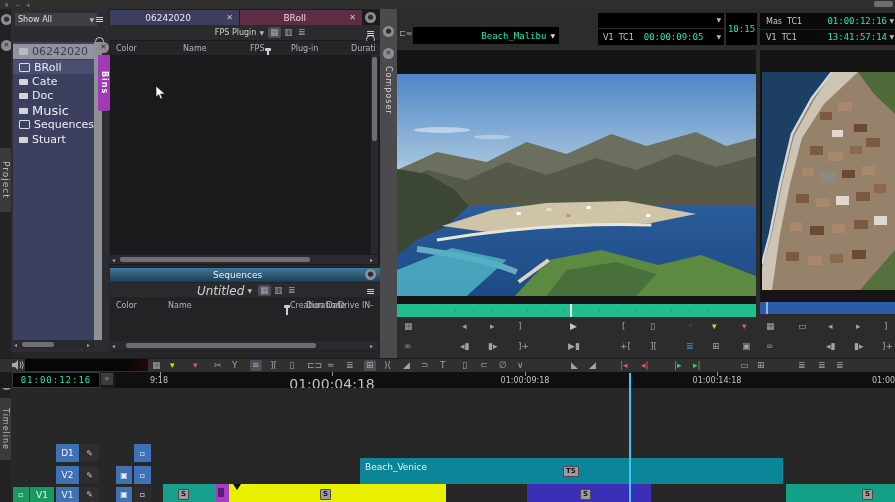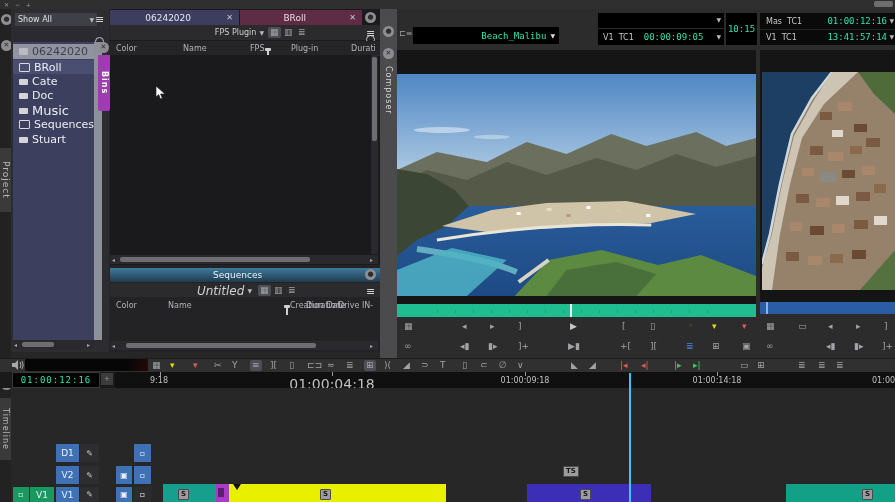"Beach_Venice" div.ab { html: none -> <div> <span>Beach_Venice</span> </div> }
